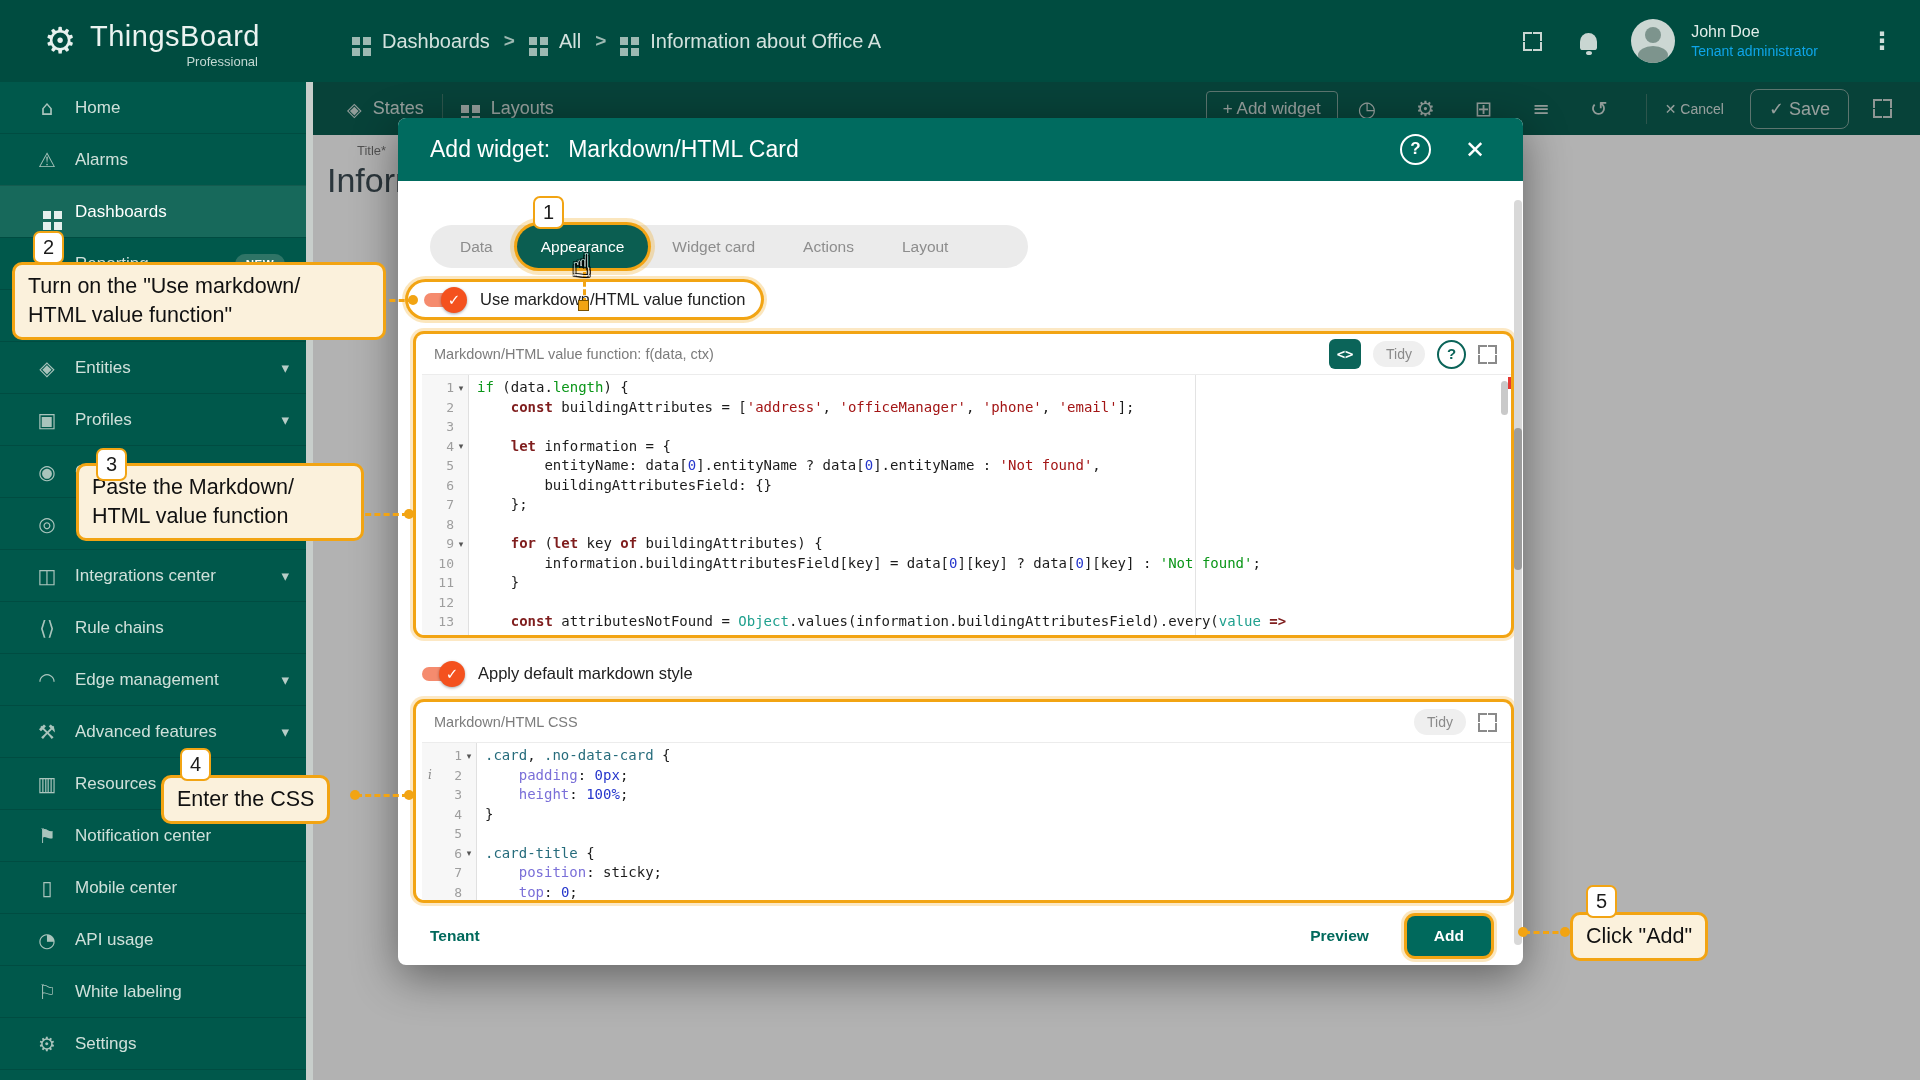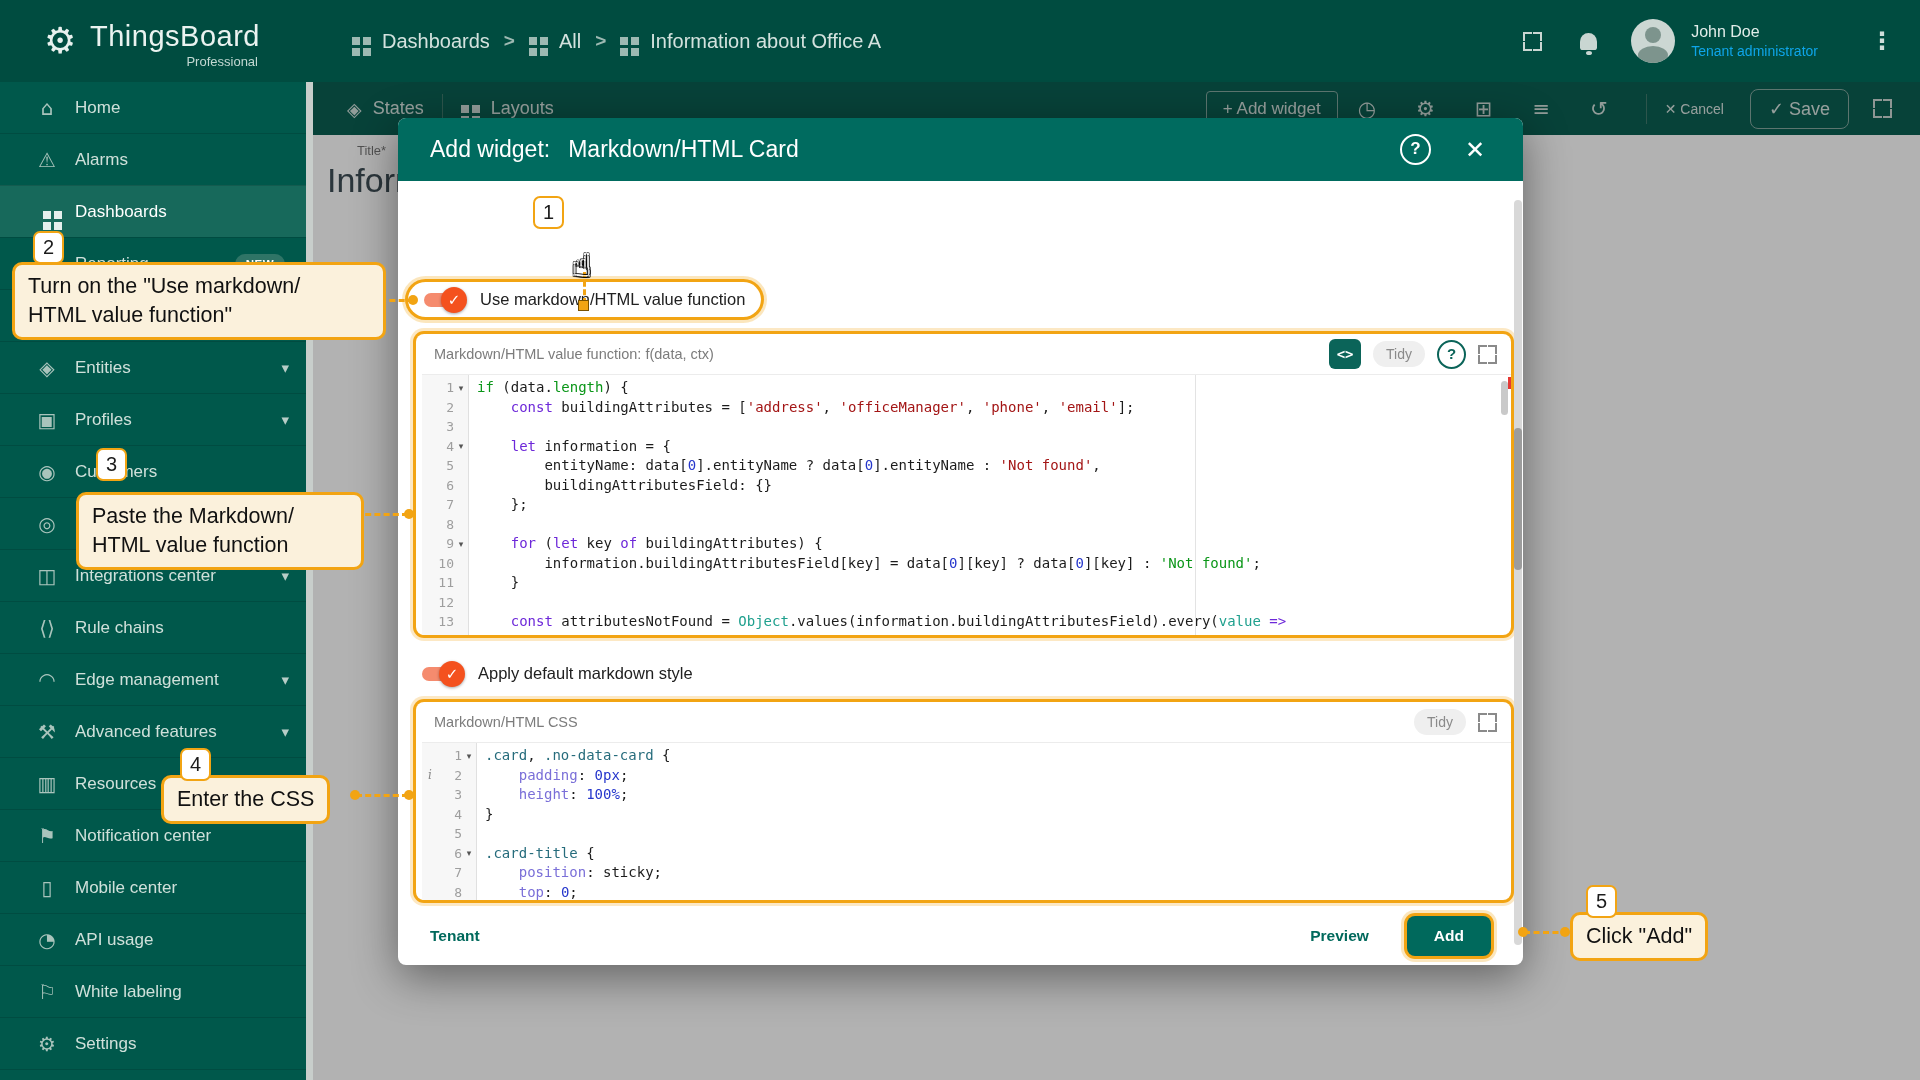"Data" div.abs { html: none -> <div> <span>Data</span> <span>Appearance</span> <span>Widget card</span> <span>Actions</span> <span>Layout</span> </div> }
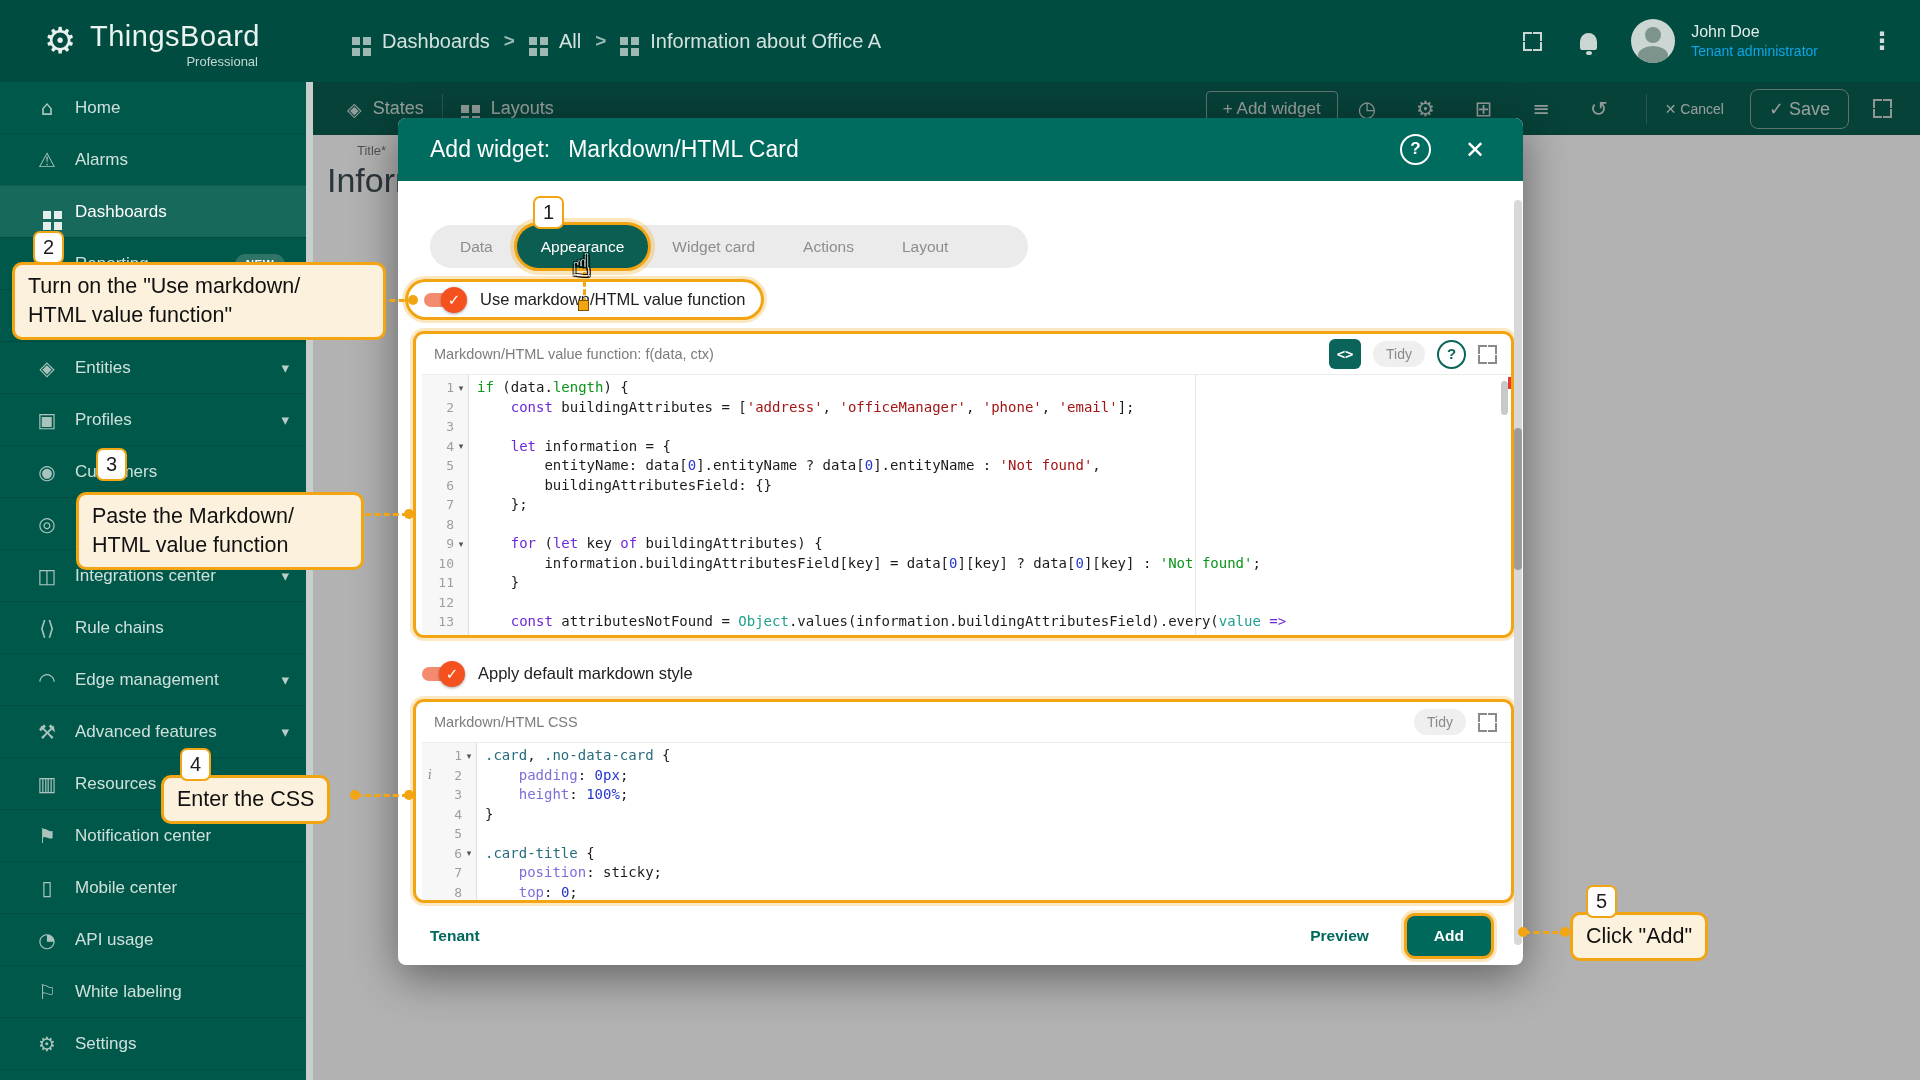"const" .tk-k { color: #6d28d9 -> #7f1d1d; font-weight: none -> bold }
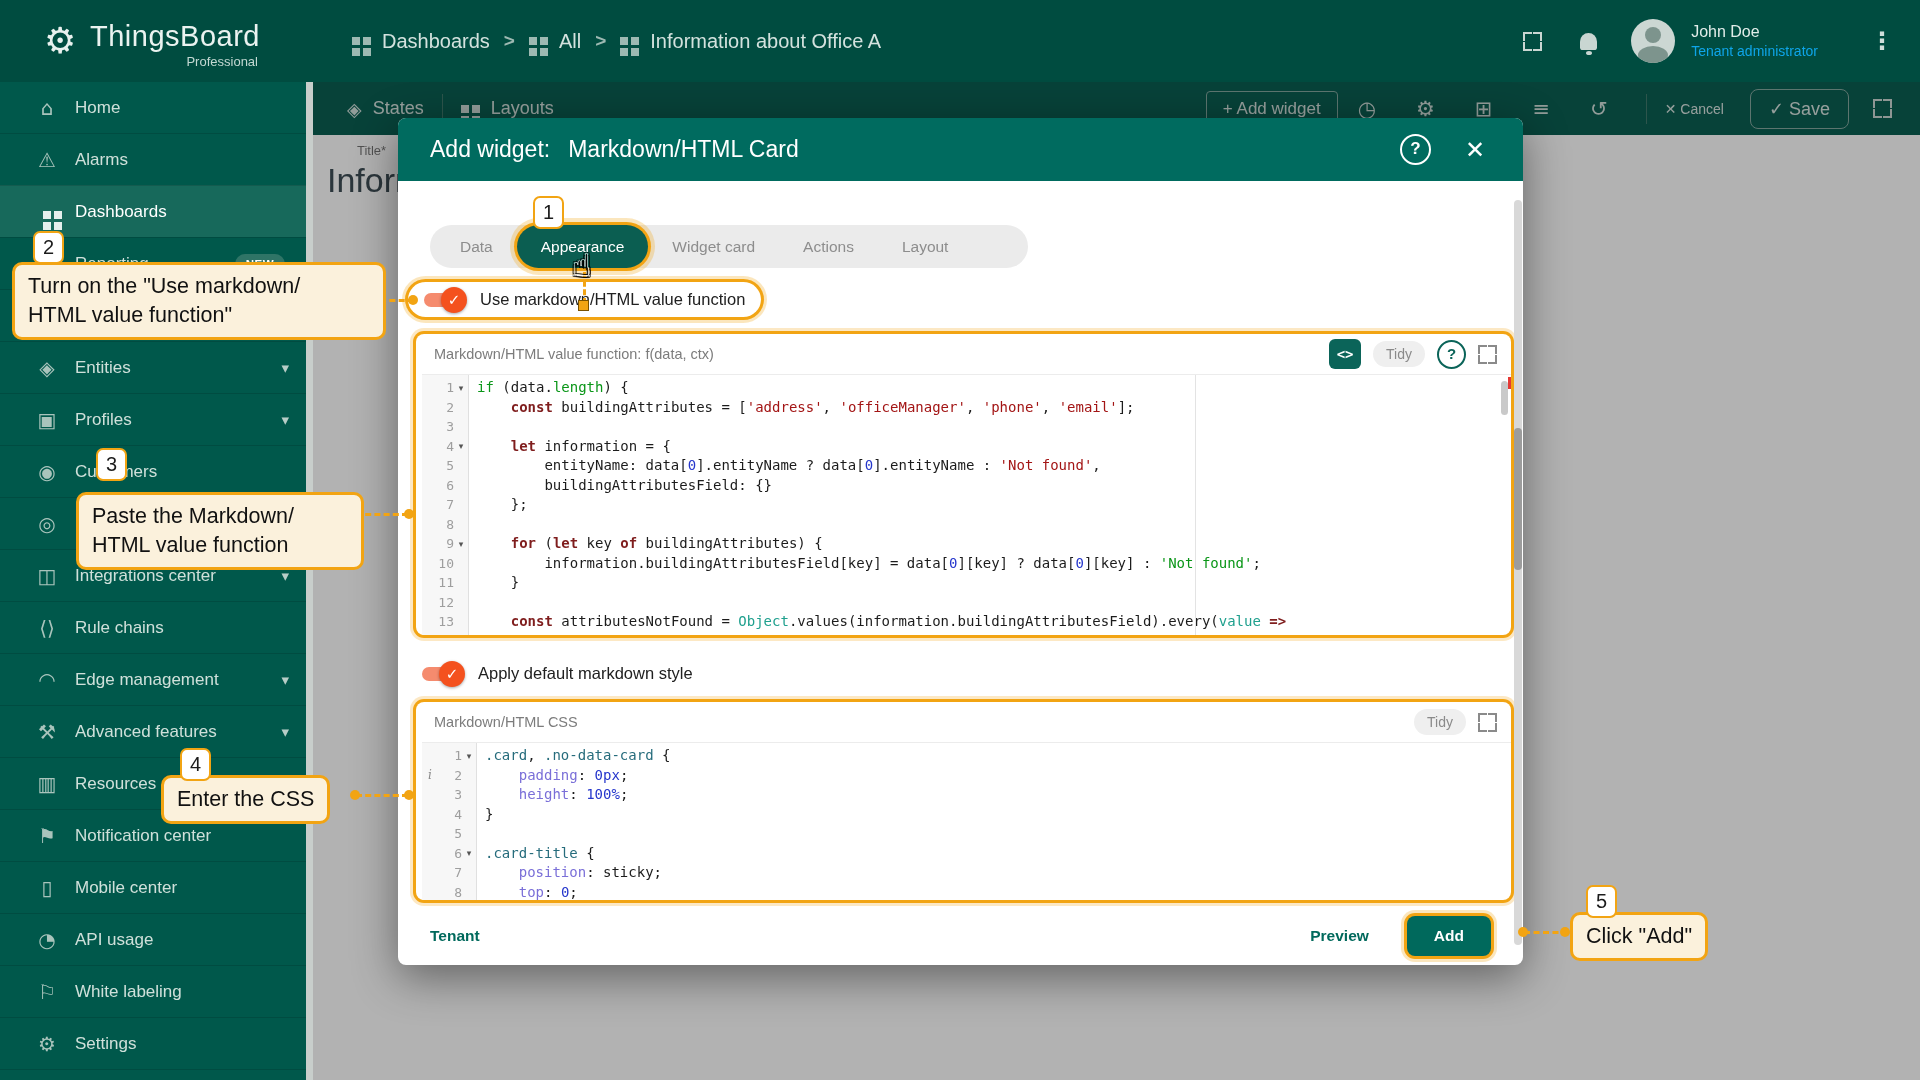"Paste the Markdown/" div.callout { top: 492px -> 463px }
